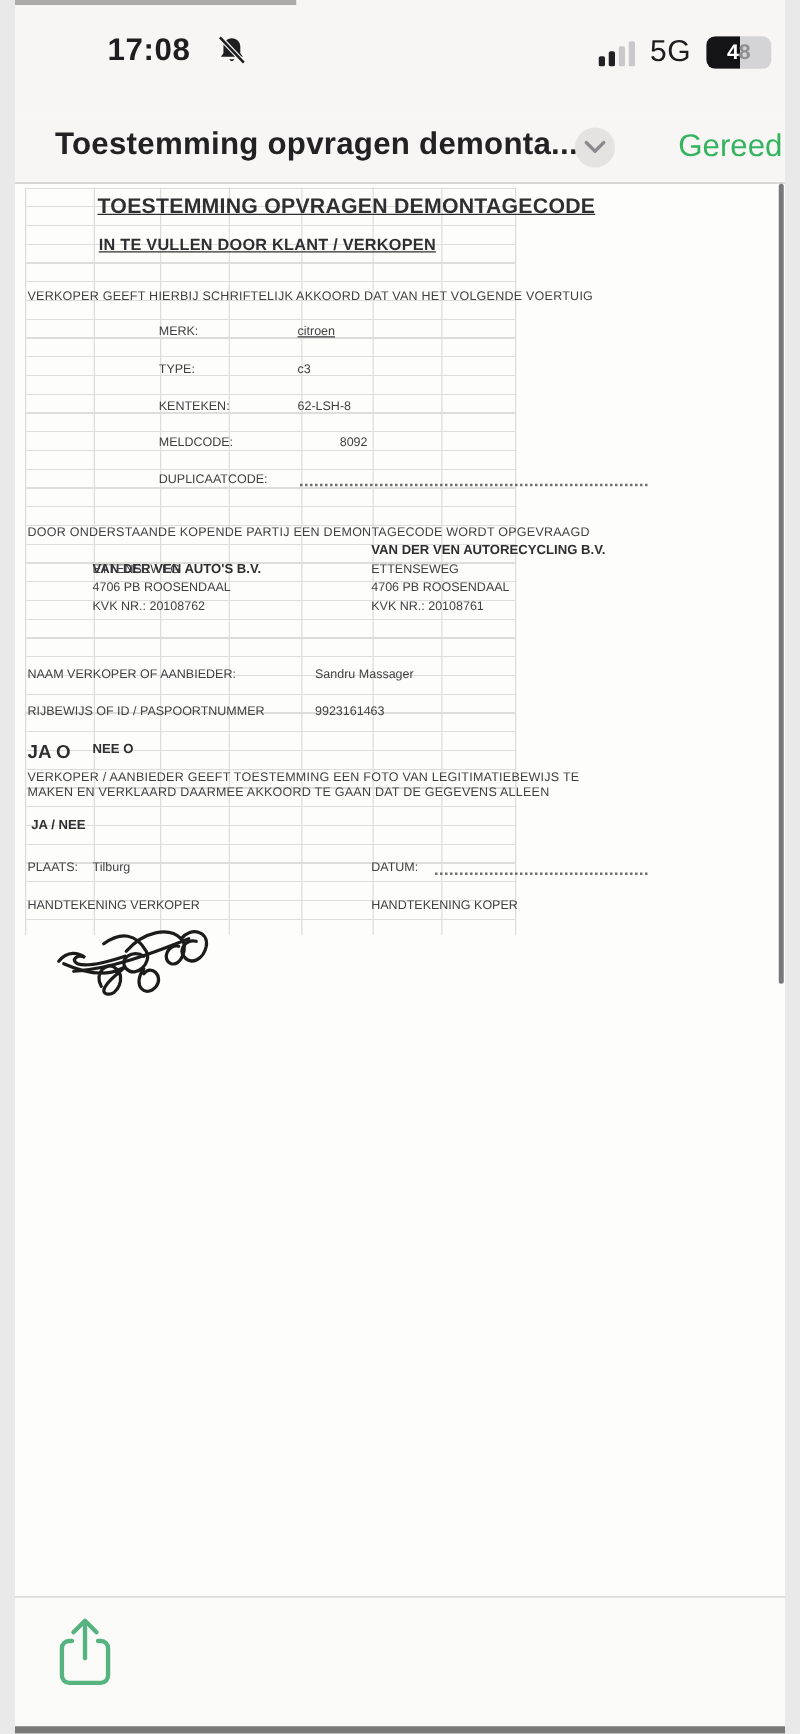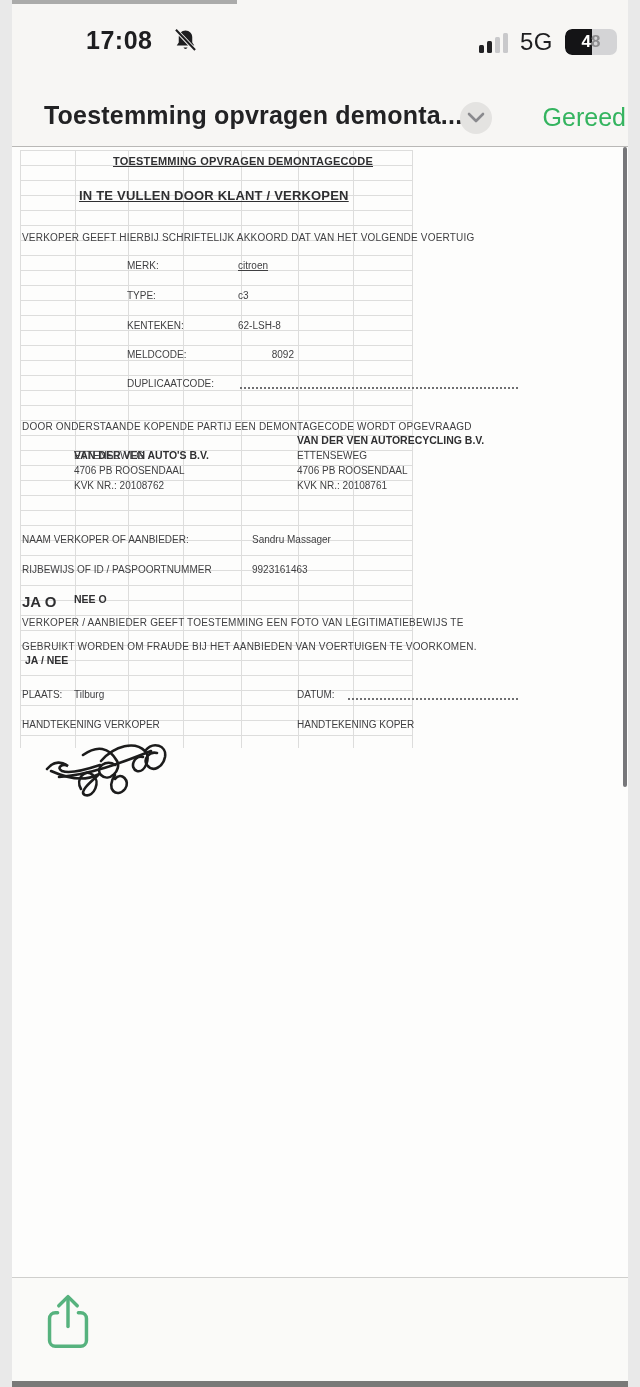"TOESTEMMING OPVRAGEN DEMONTAGECODE" div.doc-t { font-size: 11px -> 17px }
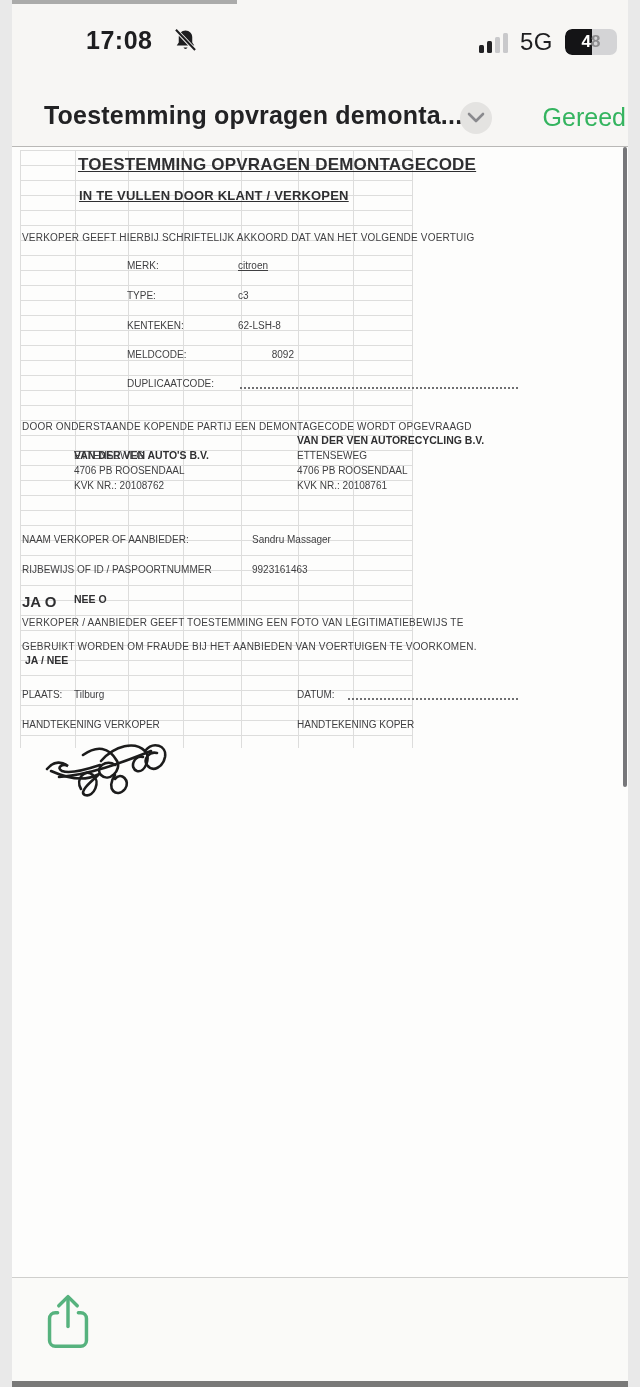"MAKEN EN VERKLAARD DAARMEE AKKOORD" div.doc-t { html: none -> <div>MAKEN EN VERKLAARD DAARMEE AKKOORD TE GAAN DAT DE GEGEVENS ALLEEN</div> }
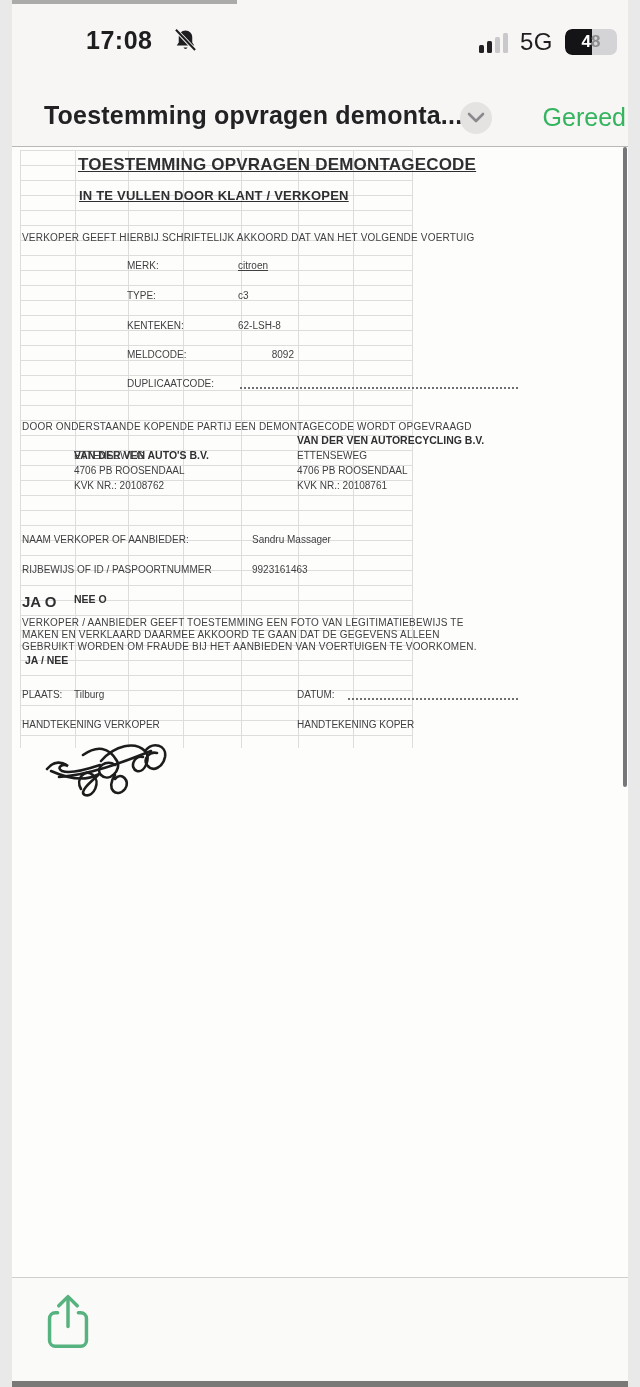"GEBRUIKT WORDEN OM FRAUDE BIJ" div.doc-t { html: <div>GEBRUIKT WORDEN OM FRAUDE BIJ HET AANBIEDEN VAN VOERTUIGEN TE VOORKOMEN.</div> -> none }
